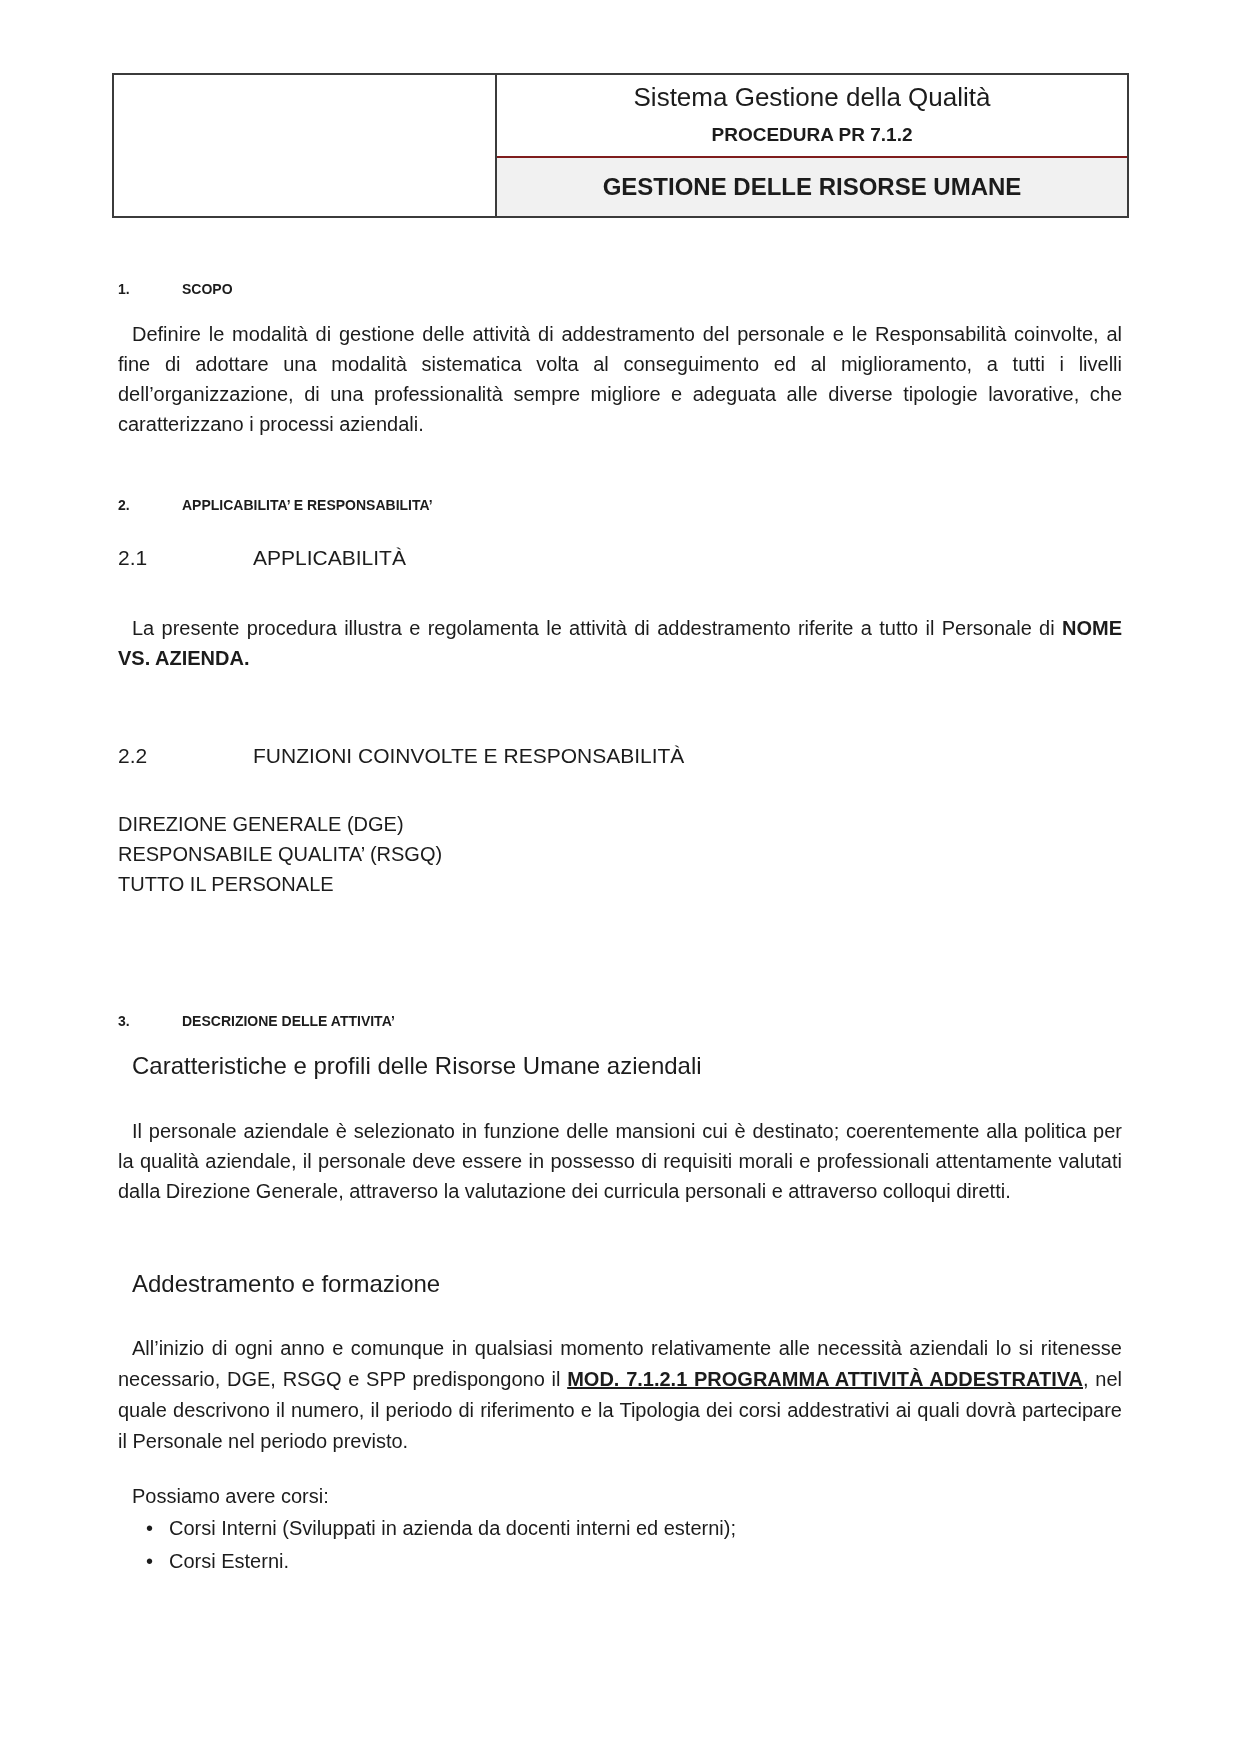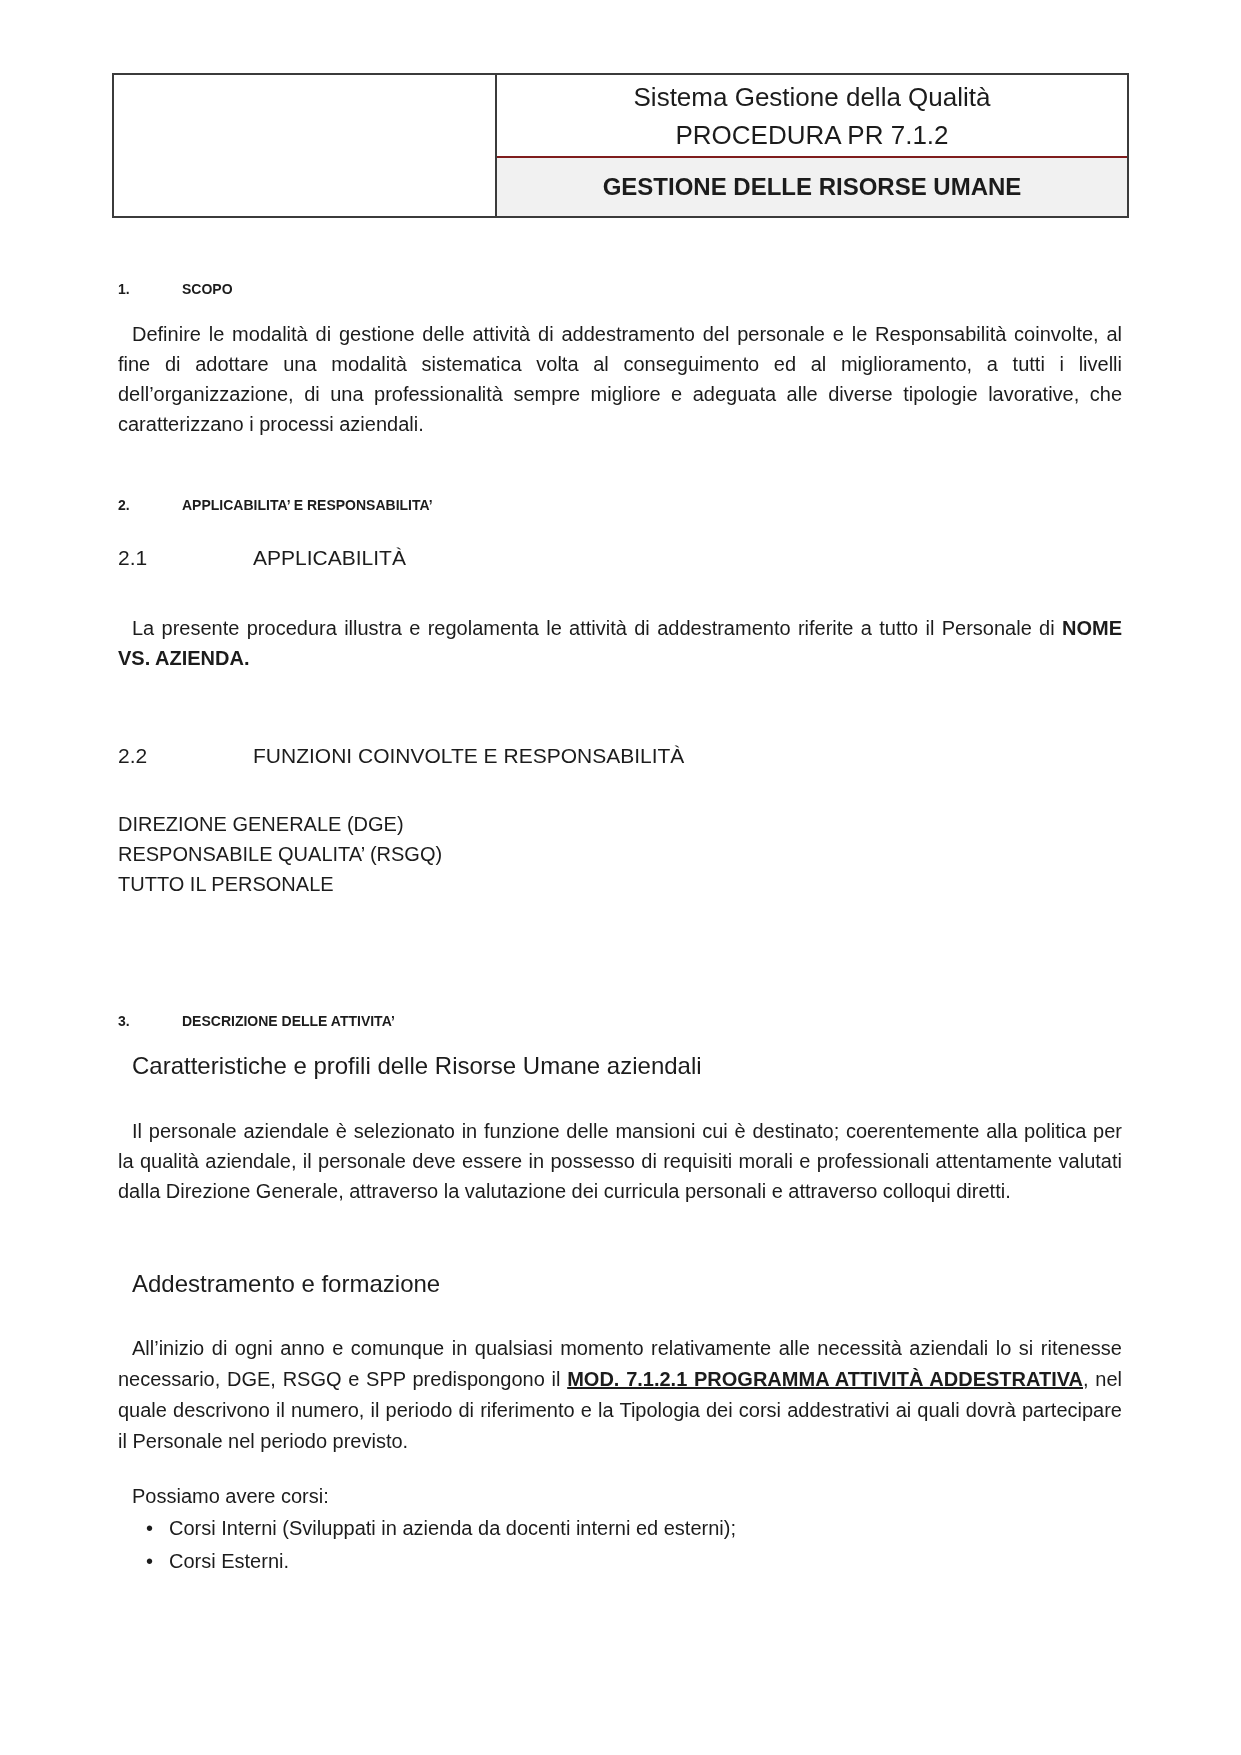"PROCEDURA PR 7.1.2" .title-line2 { font-size: 26px -> 19px; font-weight: normal -> bold }
